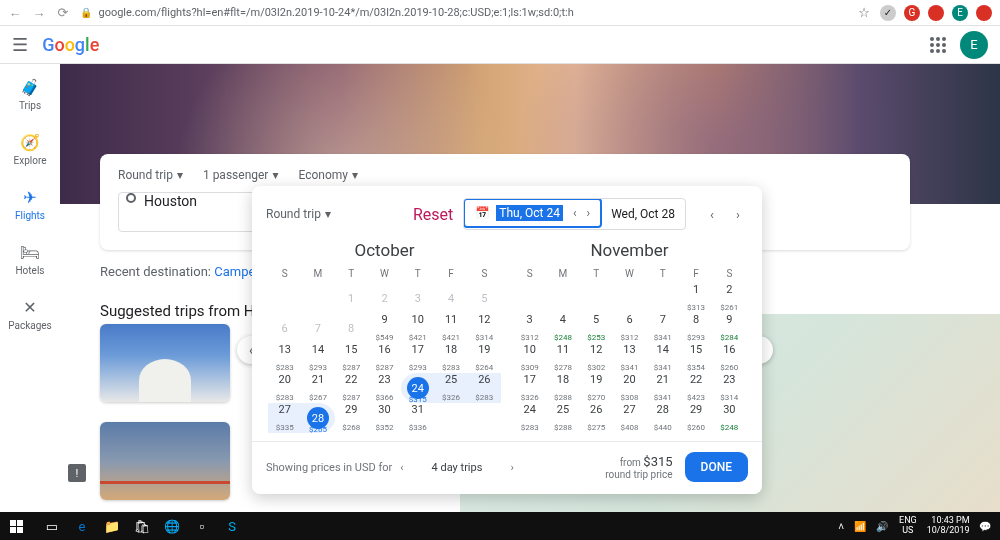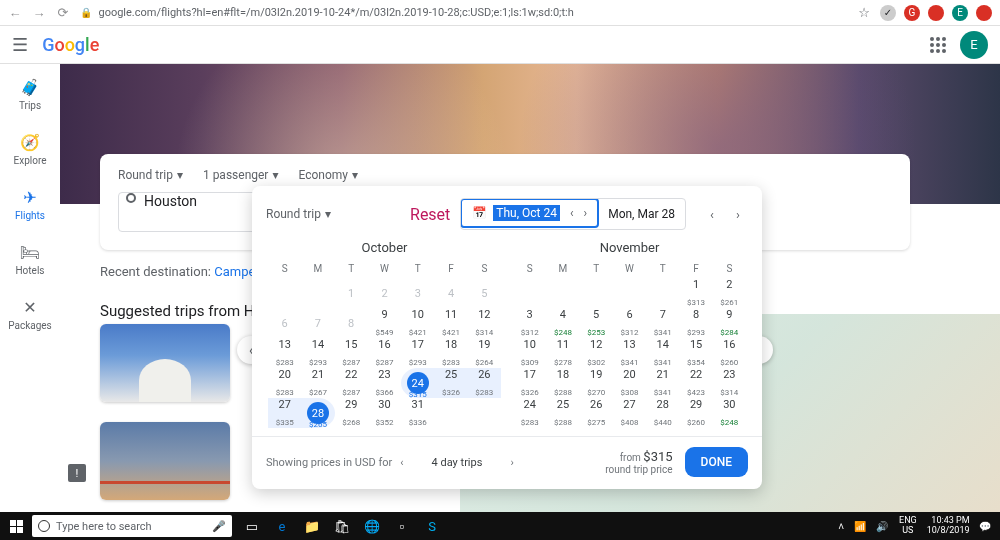"Mon, Mar 28" span { text: Mon, Mar -> Wed, Oct }
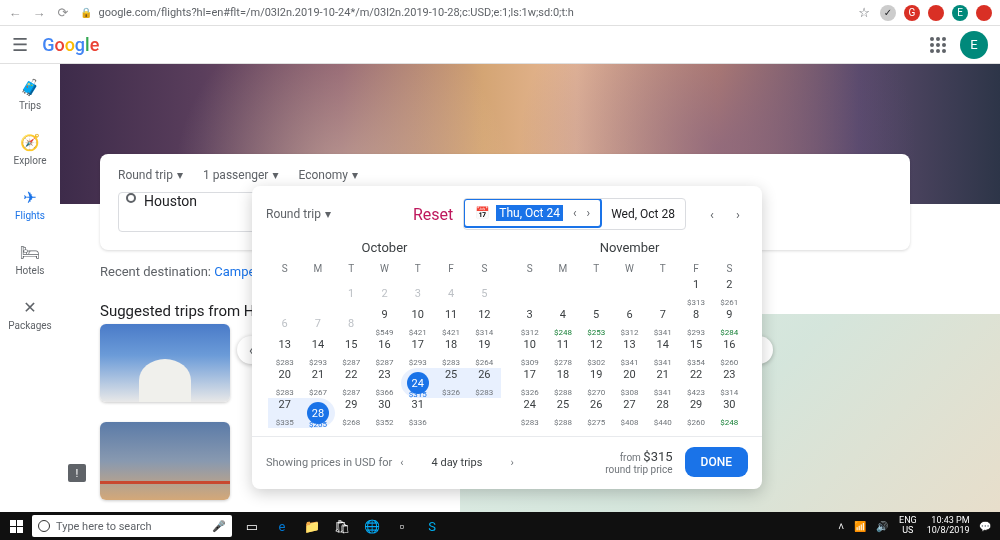"October" .m-title { font-size: 13px -> 17px }
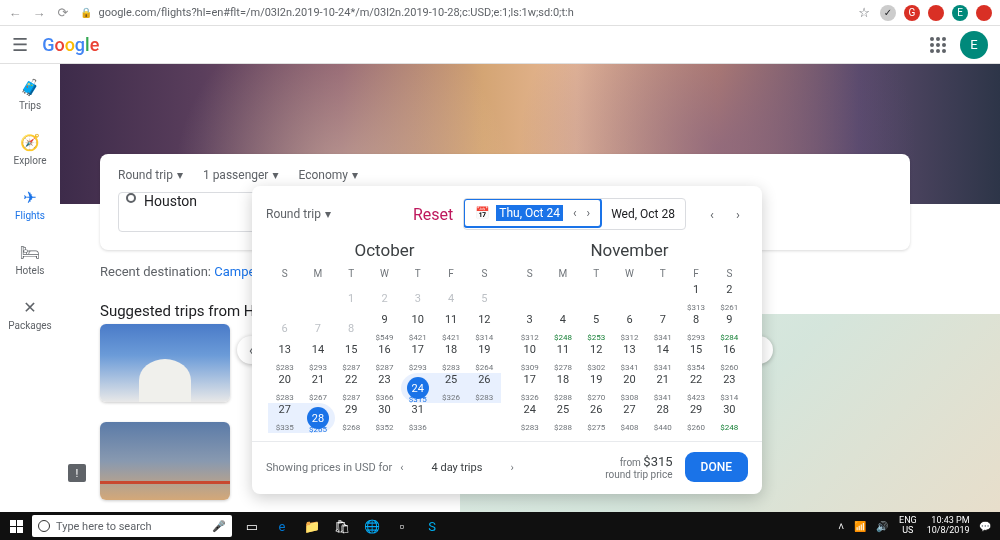"Type here to search" div.tb-search { html: <div> <span></span> <span>Type here to search</span> <span>🎤</span> </div> -> none }
